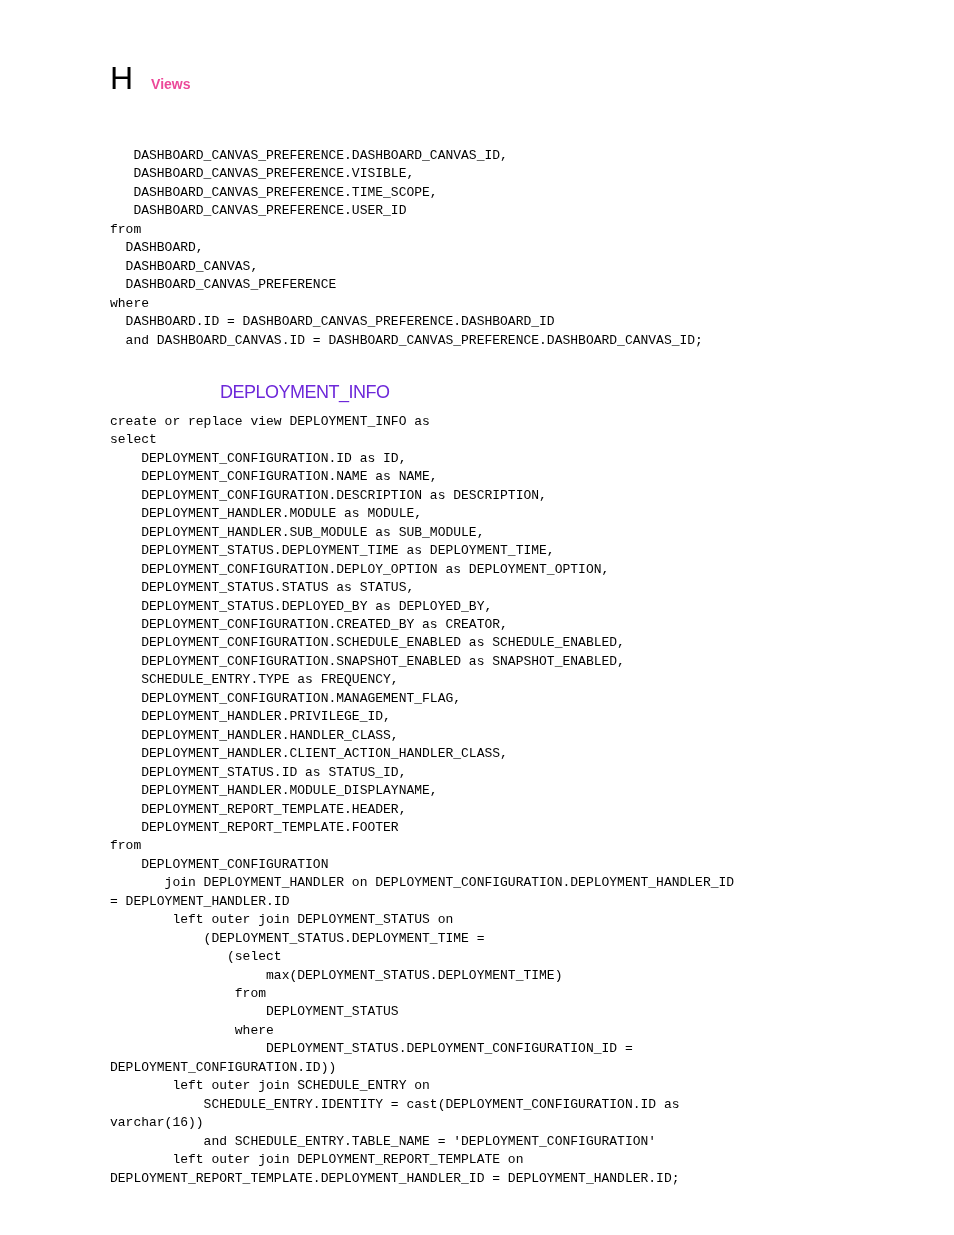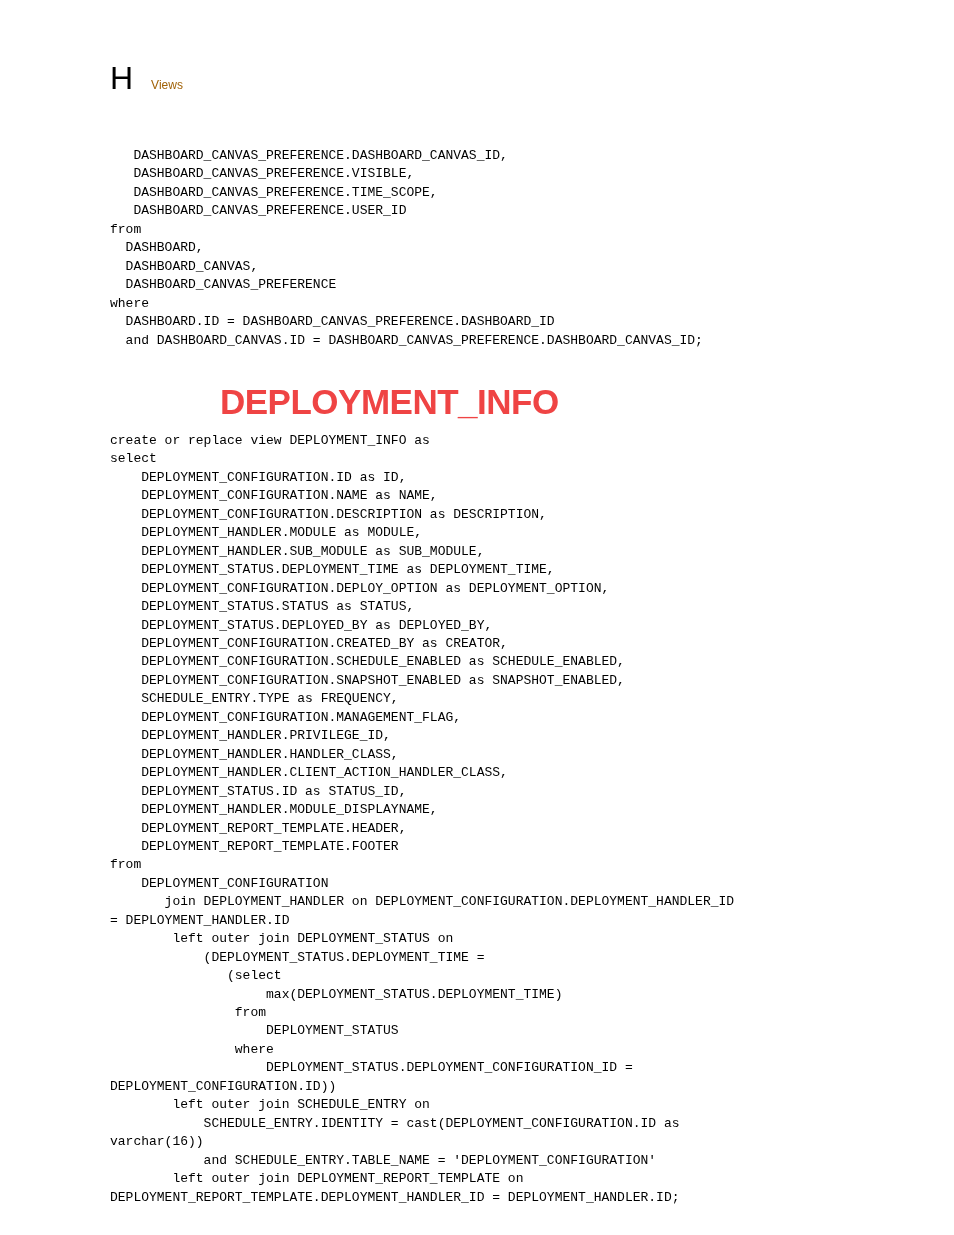"Views" .header-title { color: #a16207 -> #ec4899; font-size: 12px -> 14px; font-weight: 400 -> 700 }
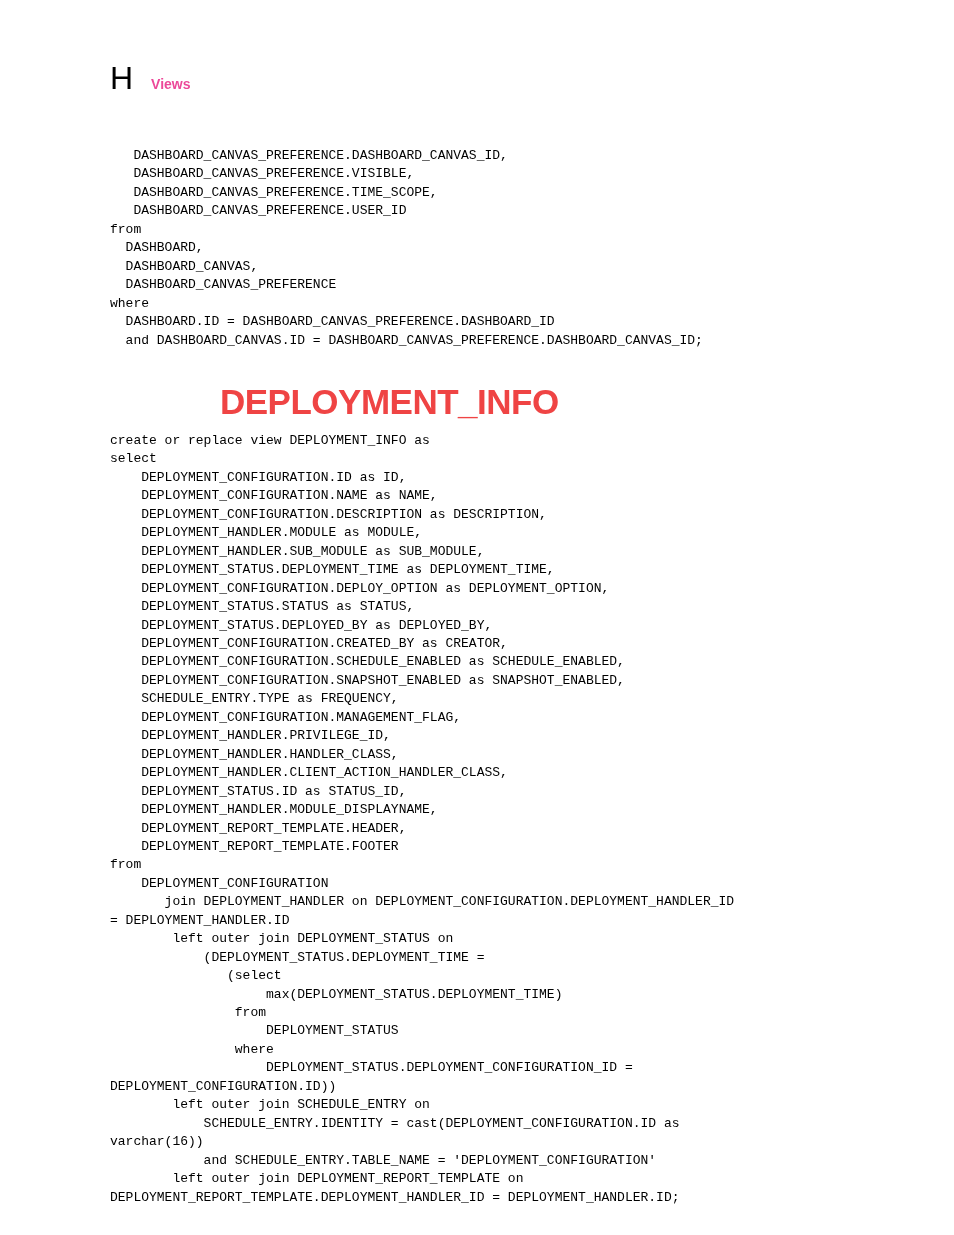"DEPLOYMENT_INFO" .section-heading { color: #ef4444 -> #6d28d9; font-size: 35px -> 18px; font-weight: 700 -> 400 }
